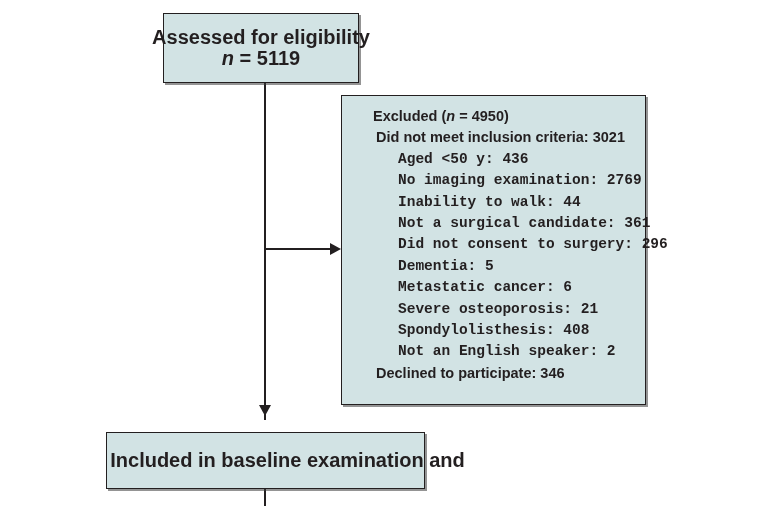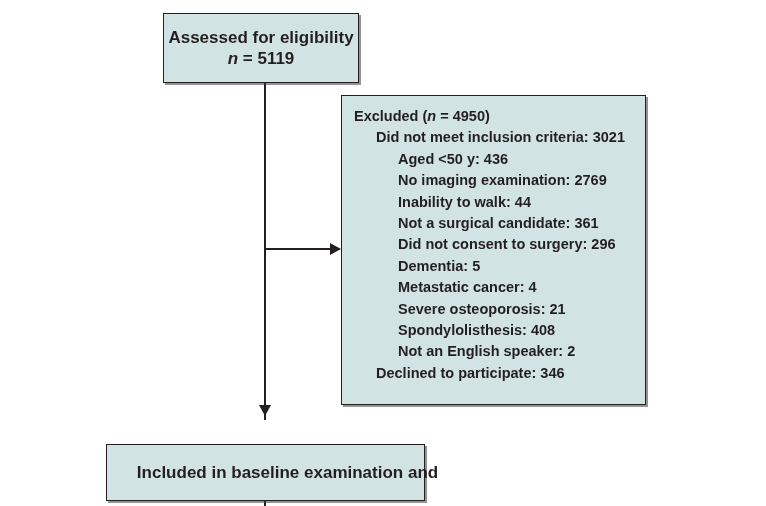"Assessed for eligibility" .box-line { font-size: 17px -> 20px }
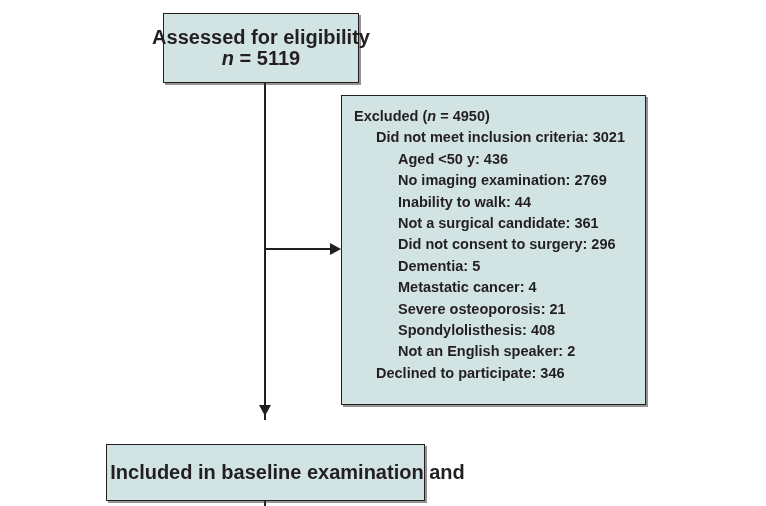"Excluded (n = 4950)" .lvl-0 { margin-left: none -> 19px }
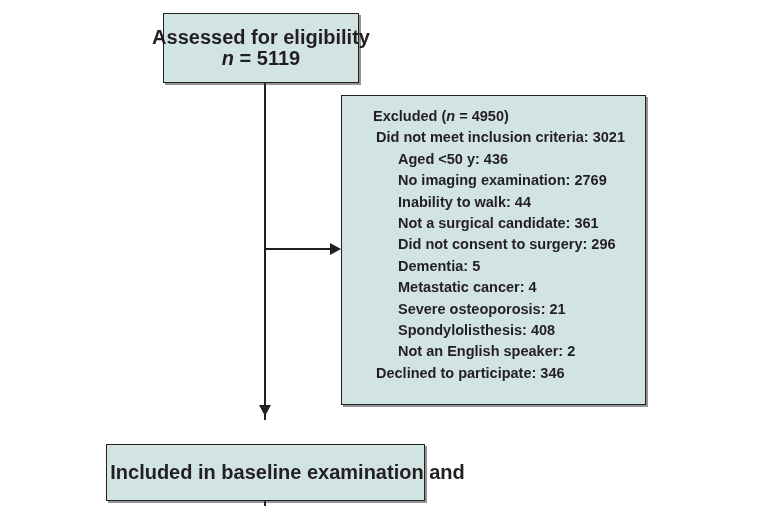"Aged <50 y: 436" .lvl-2 { font-family: none -> Liberation Mono, monospace }
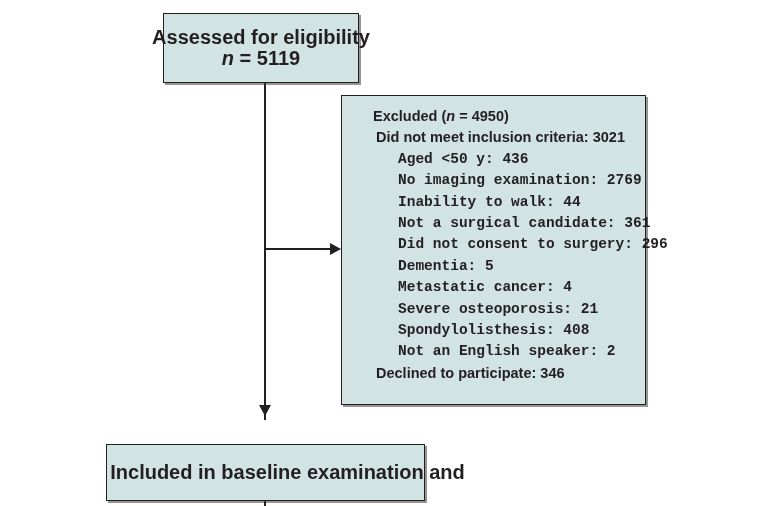"Metastatic cancer: 4" div.excl-line { text: 4 -> 6 }
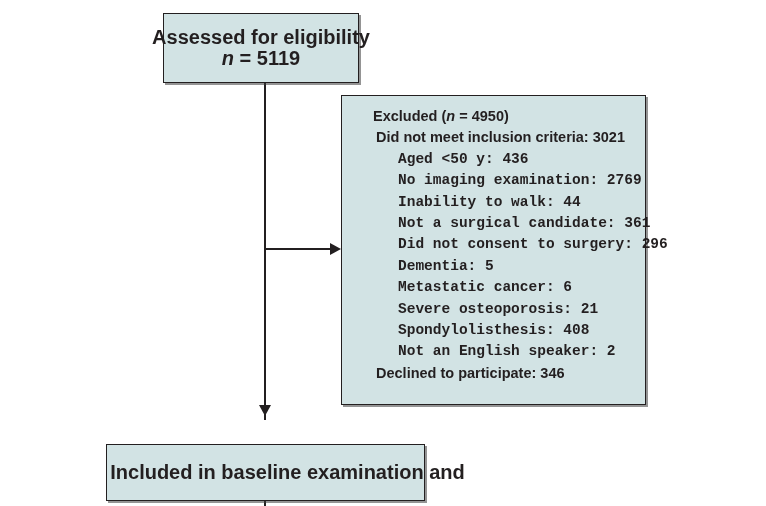"Included in baseline examination and" #box-included { top: 444px -> 432px }
